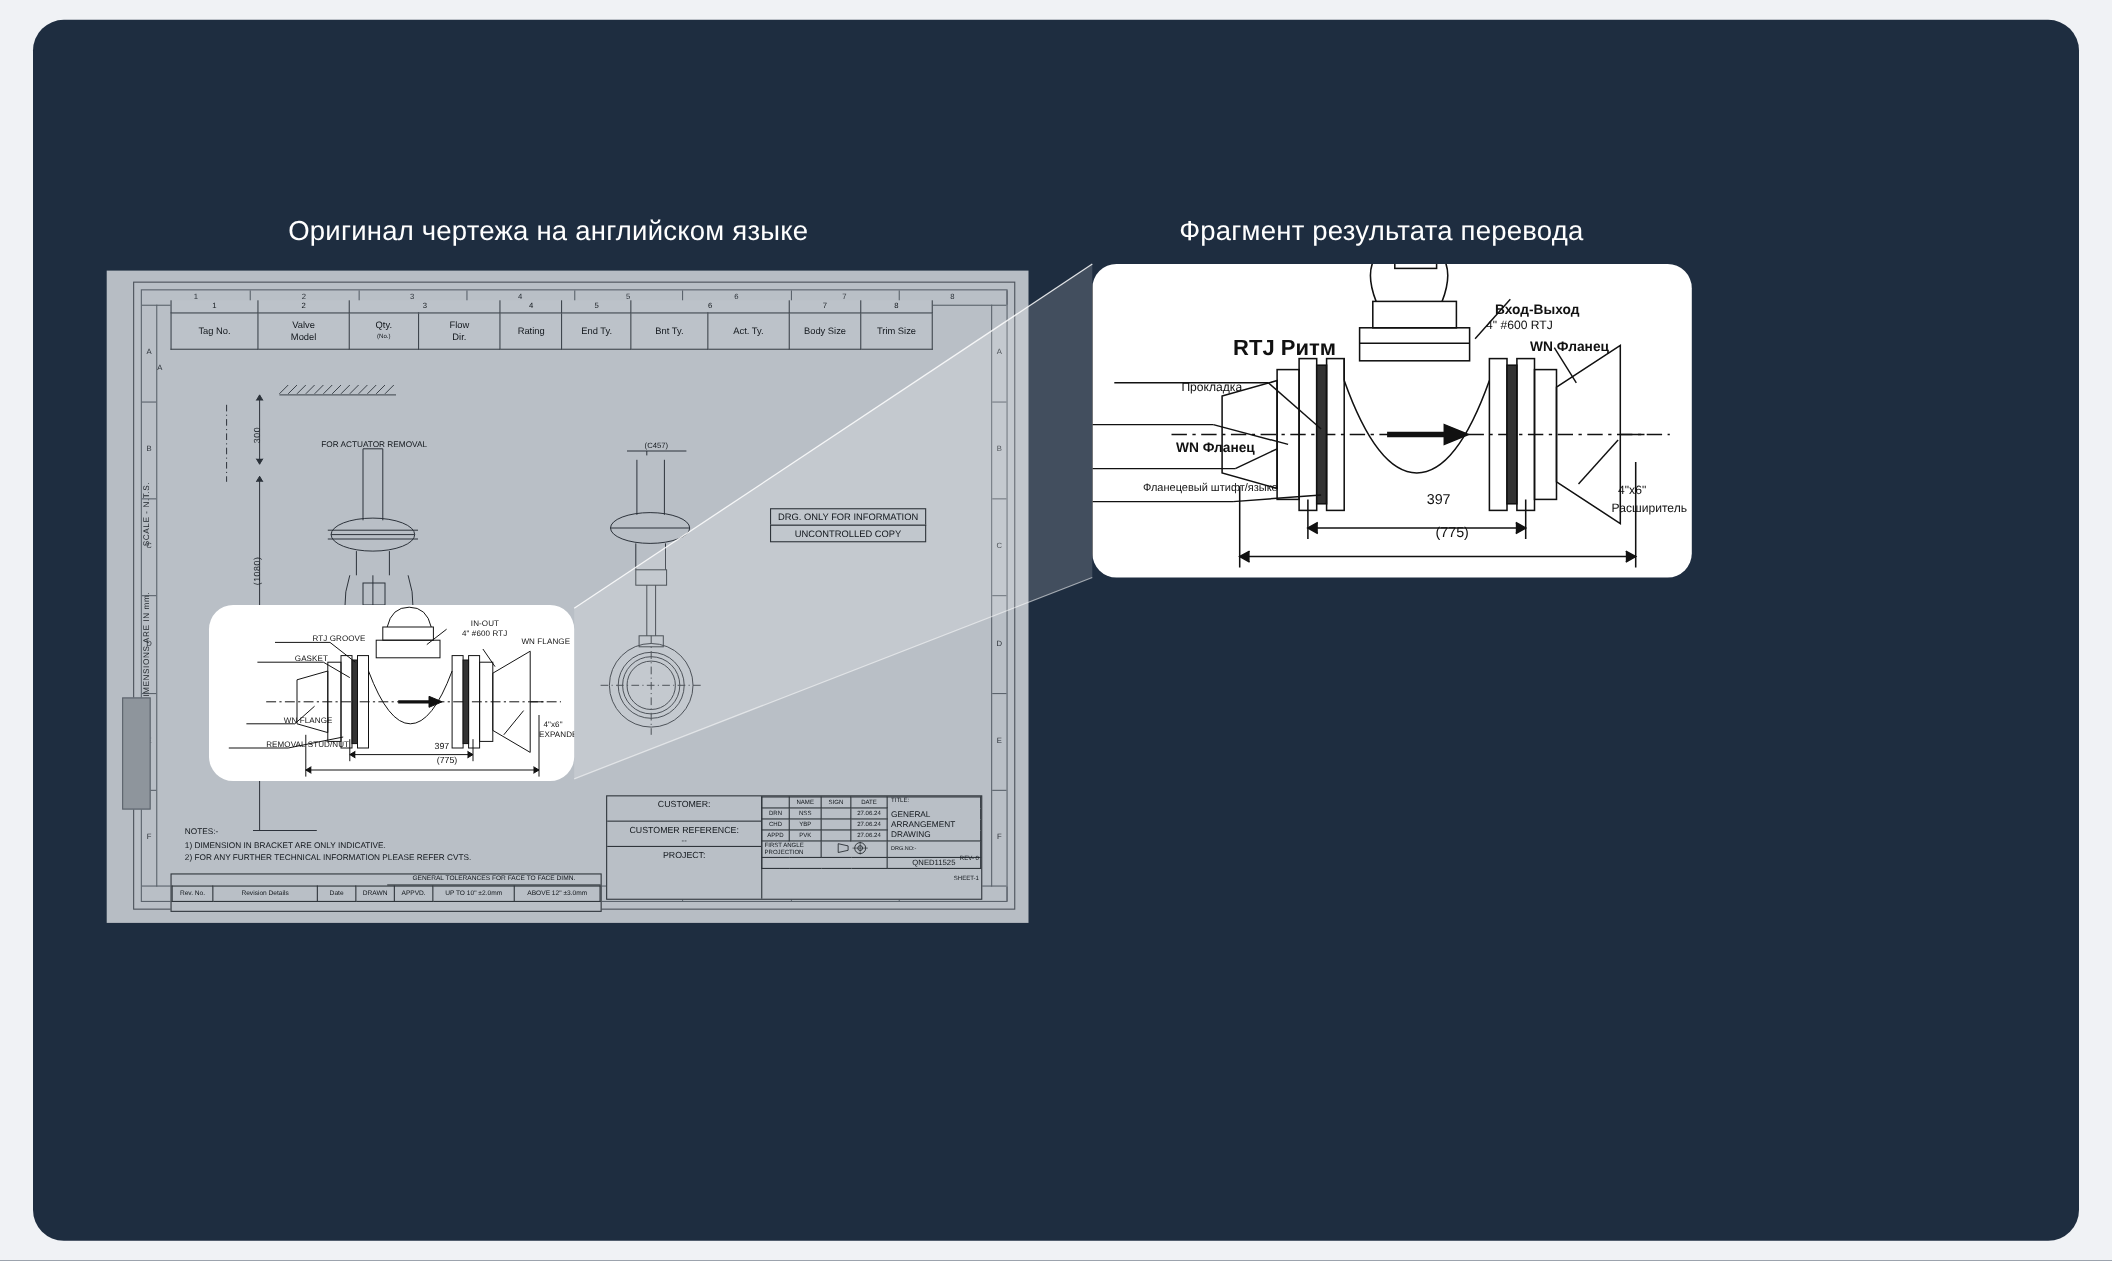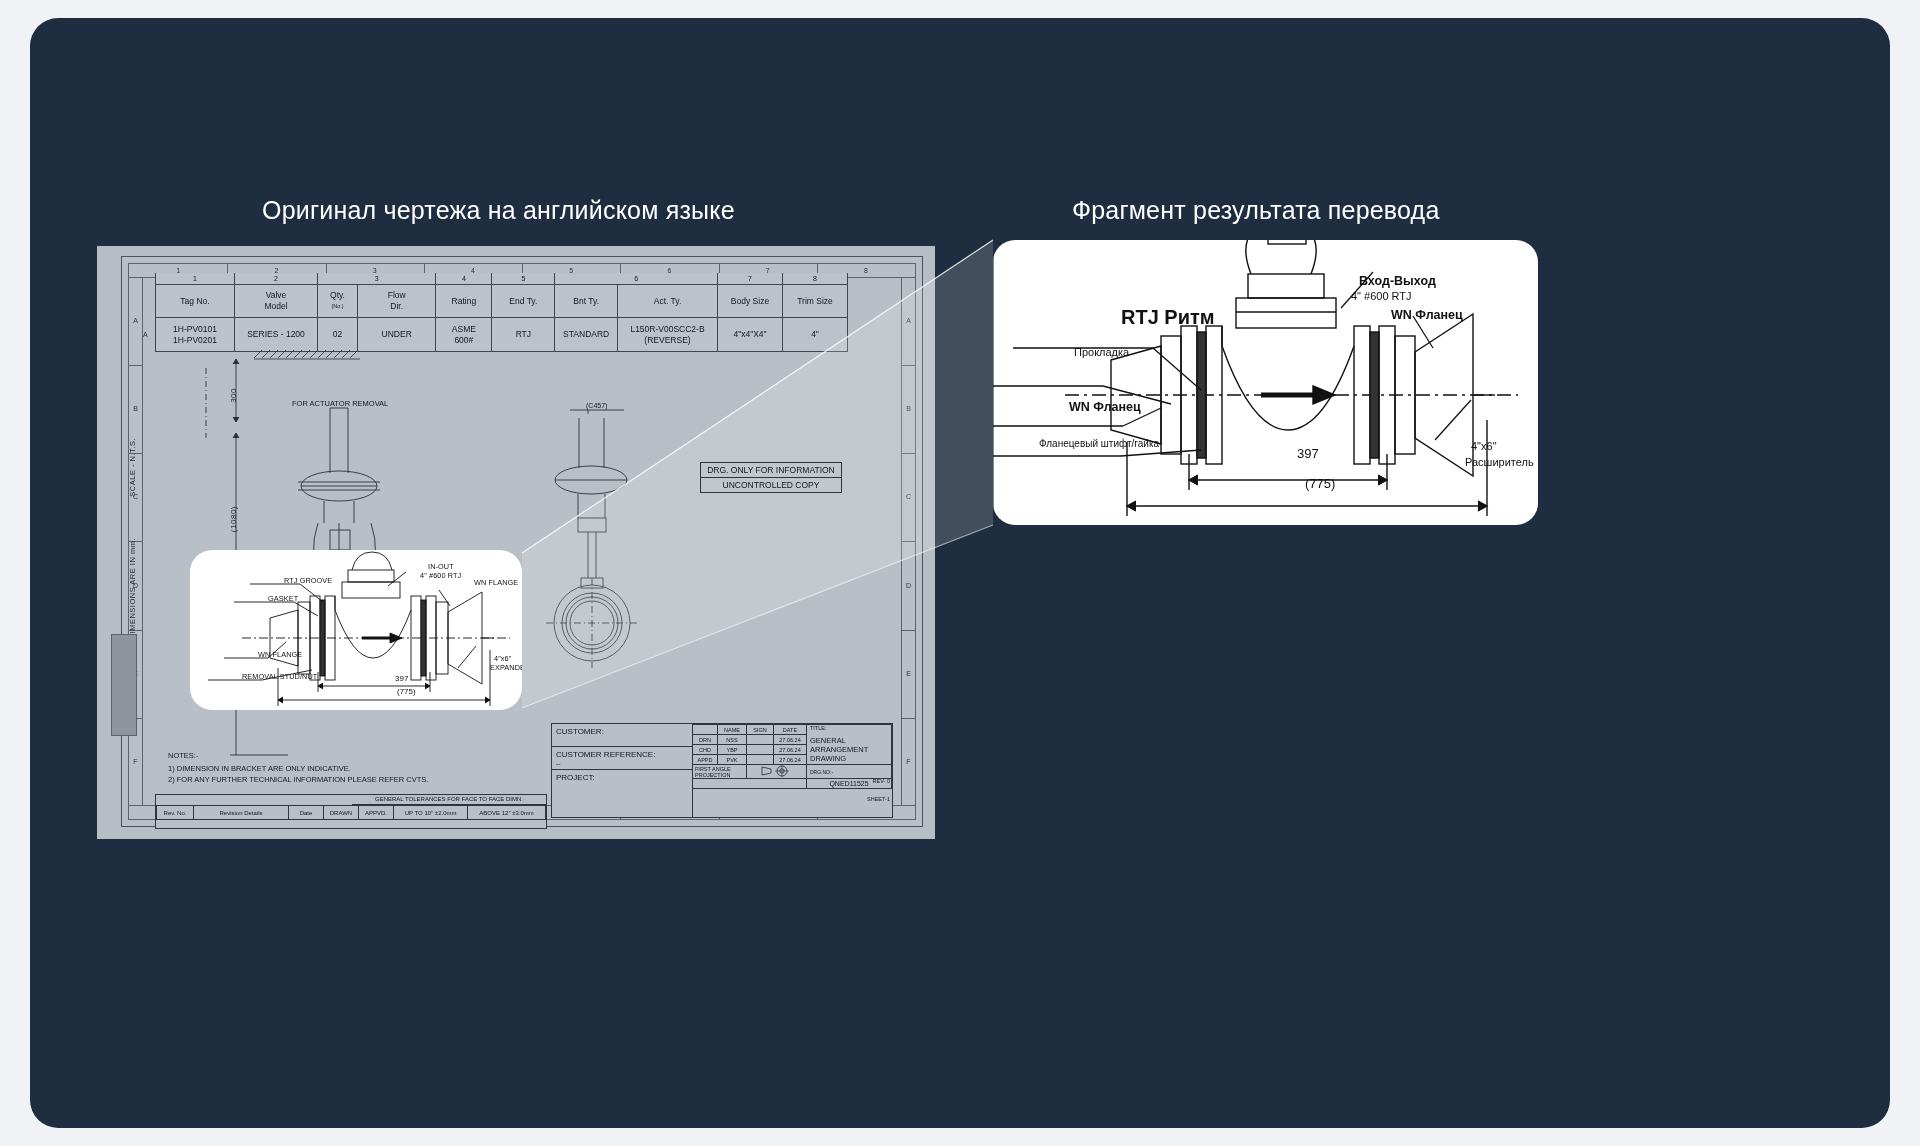"1H-PV0101" tr.val { html: <tr> <td>1H-PV0101<br>1H-PV0201</td> <td>SERIES - 1200</td> <td>02</td> <td>UNDER</td> <td>ASME<br>600#</td> <td>RTJ</td> <td>STANDARD</td> <td>L150R-V00SCC2-B<br>(REVERSE)</td> <td>4"x4"X4"</td> <td>4"</td> </tr> -> none }
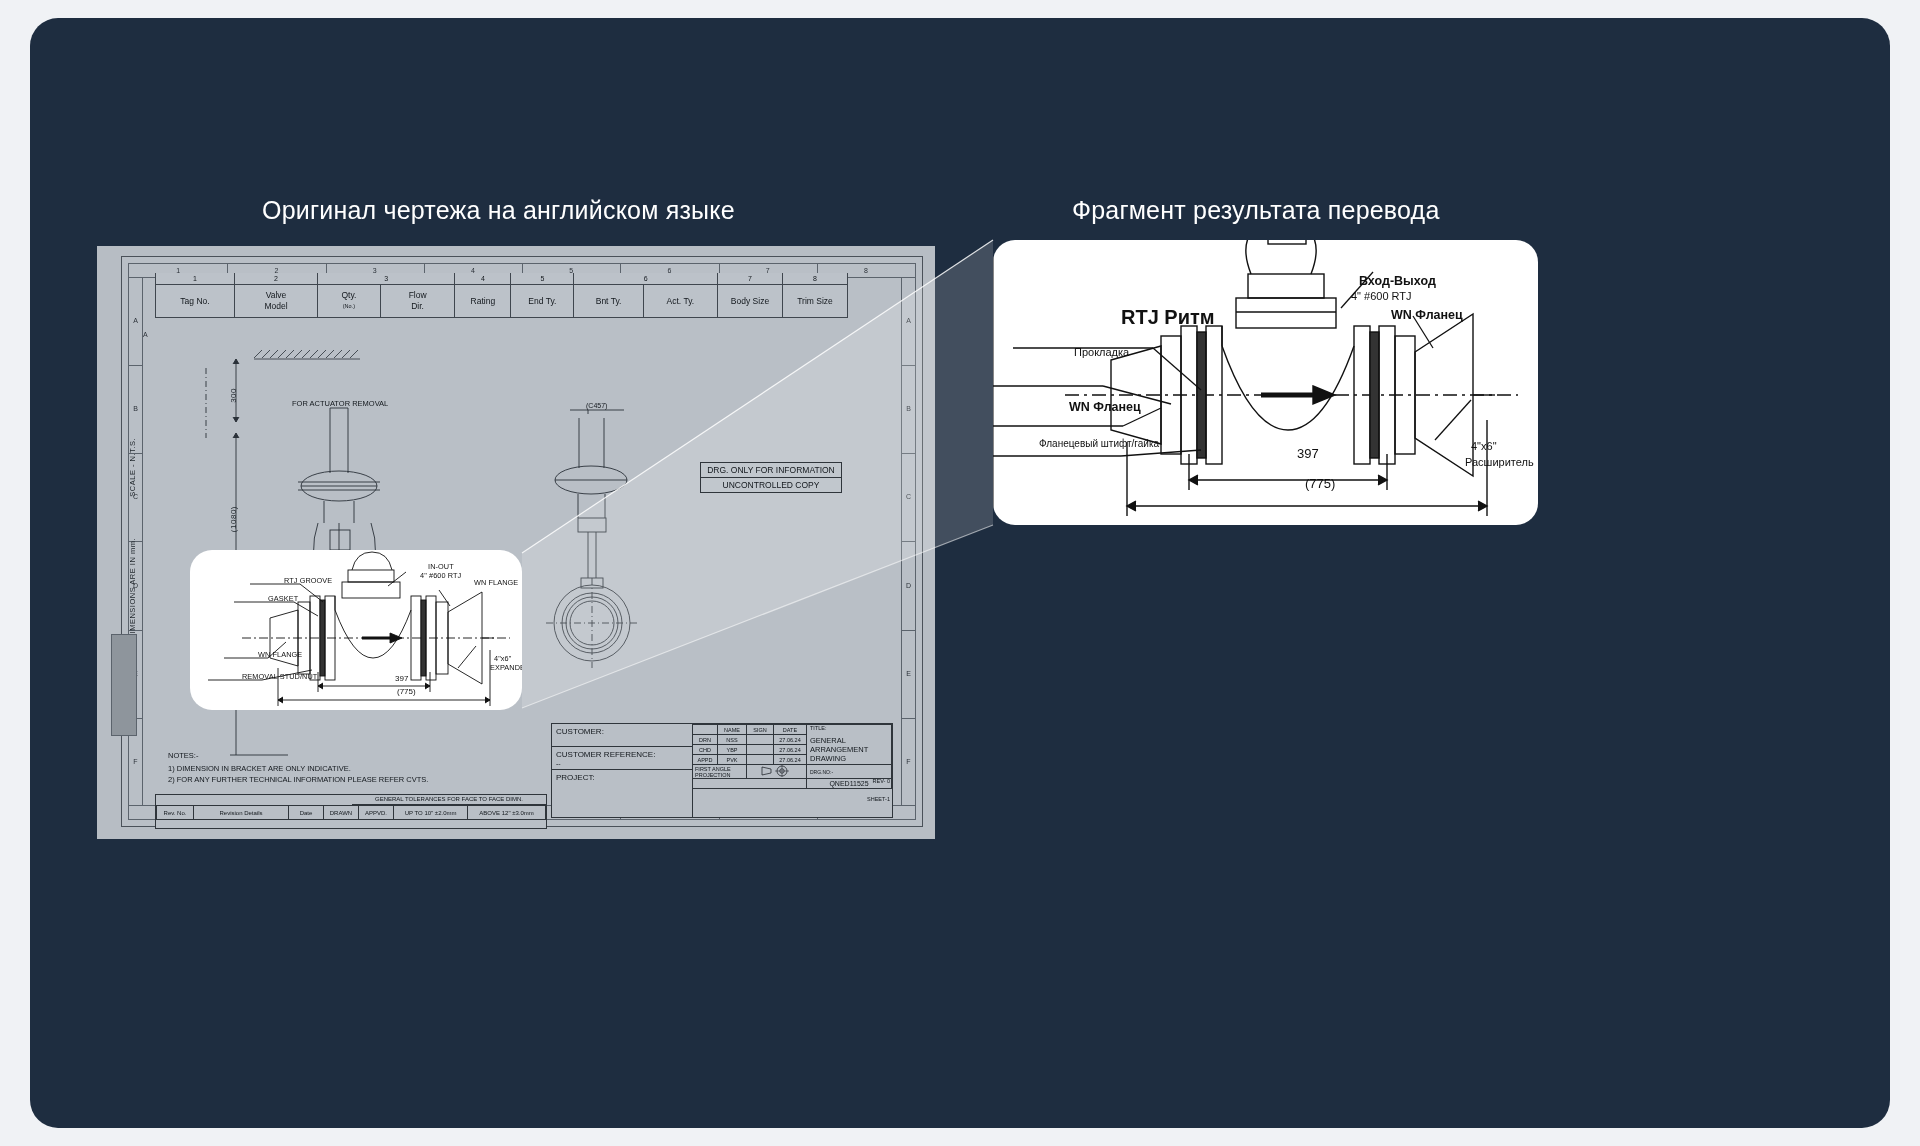"Фланецевый штифт/гайка" div.lbl { text: штифт/гайка -> штифт/языке }
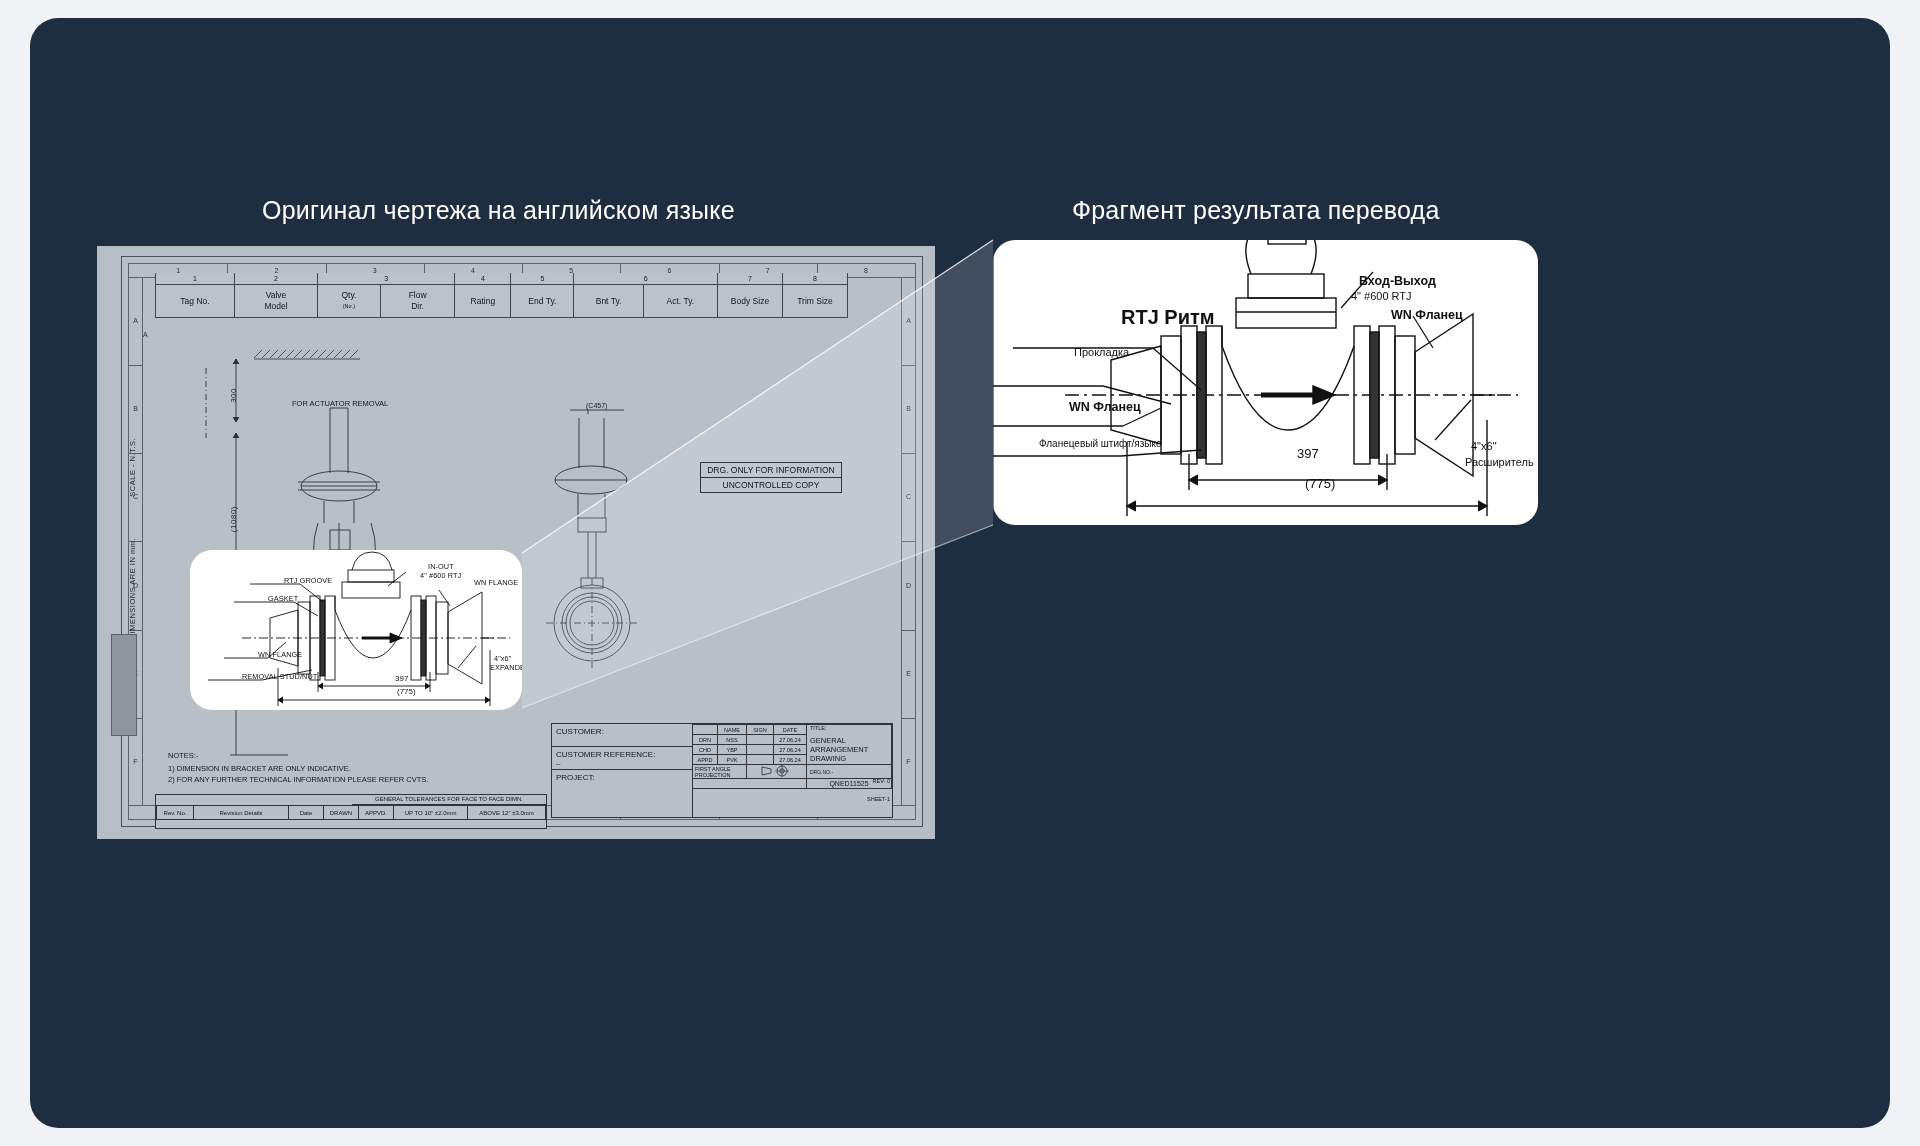"CUSTOMER:" .tb-l { text-align: none -> center }
